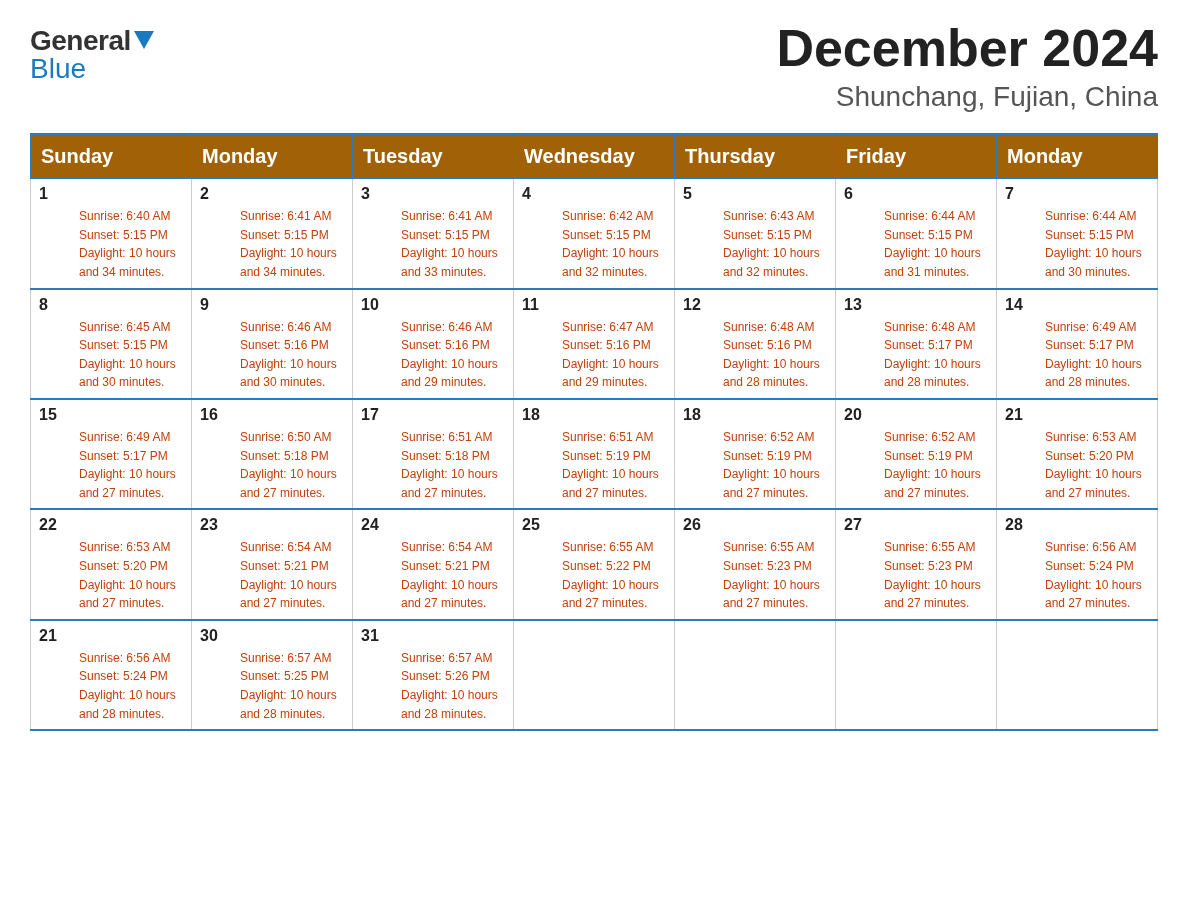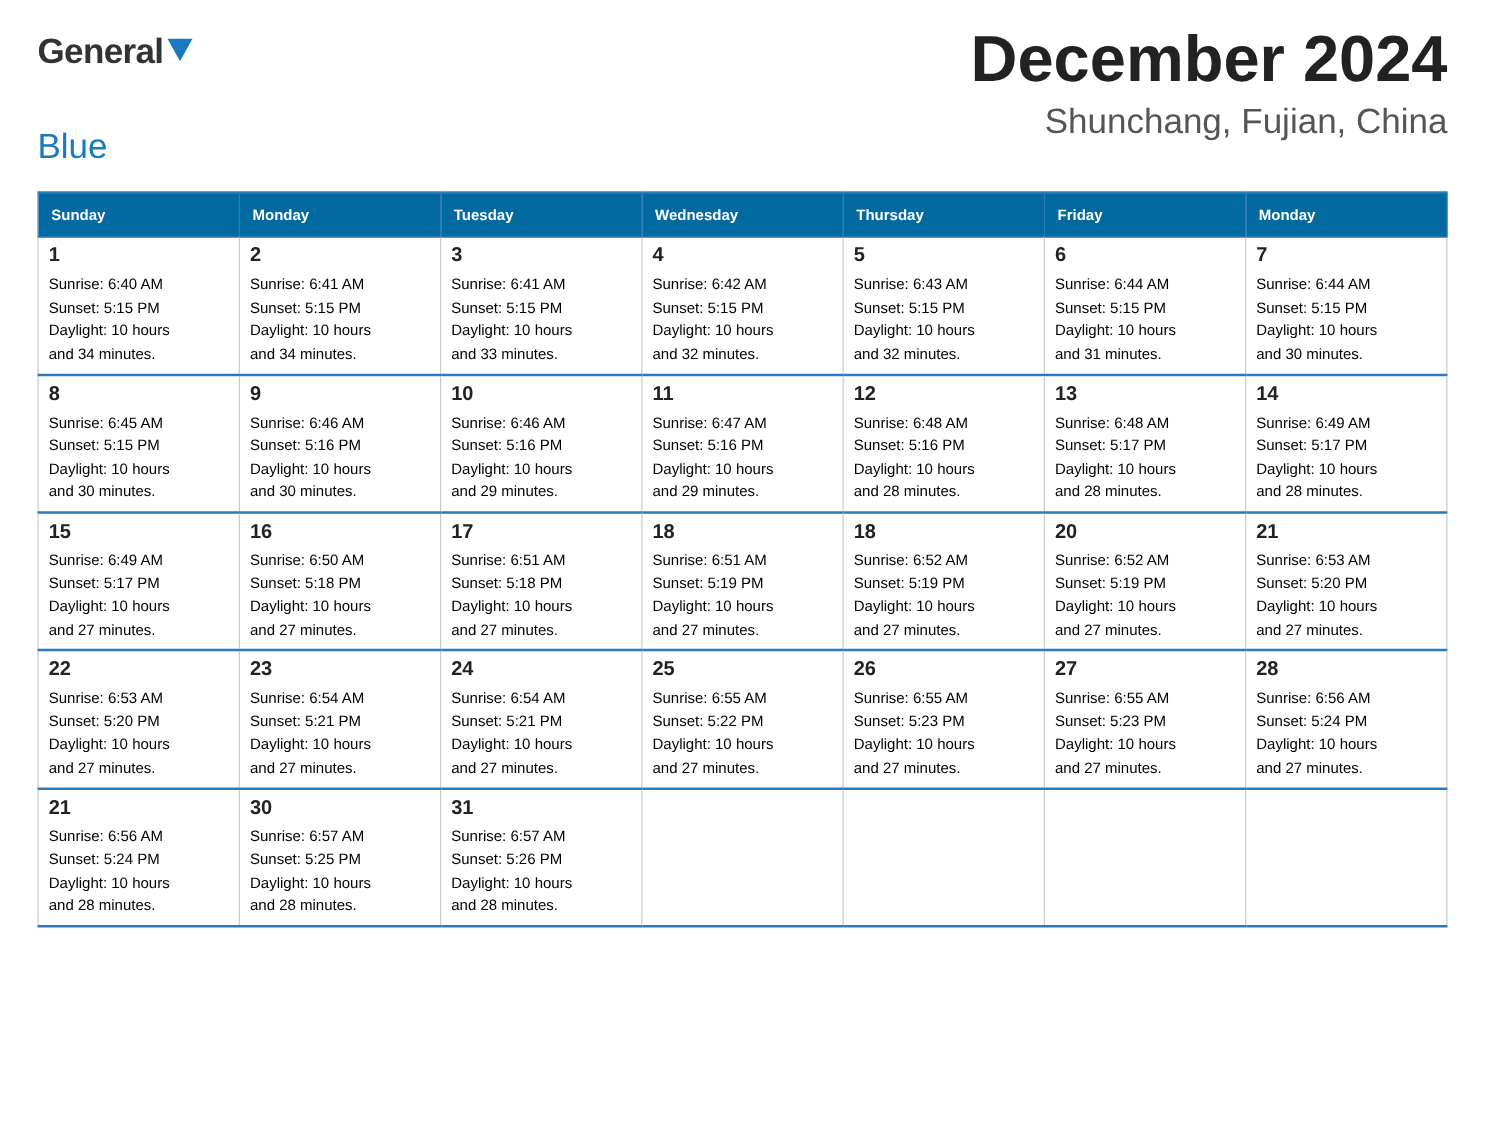"General" .logo { gap: 48px -> none }
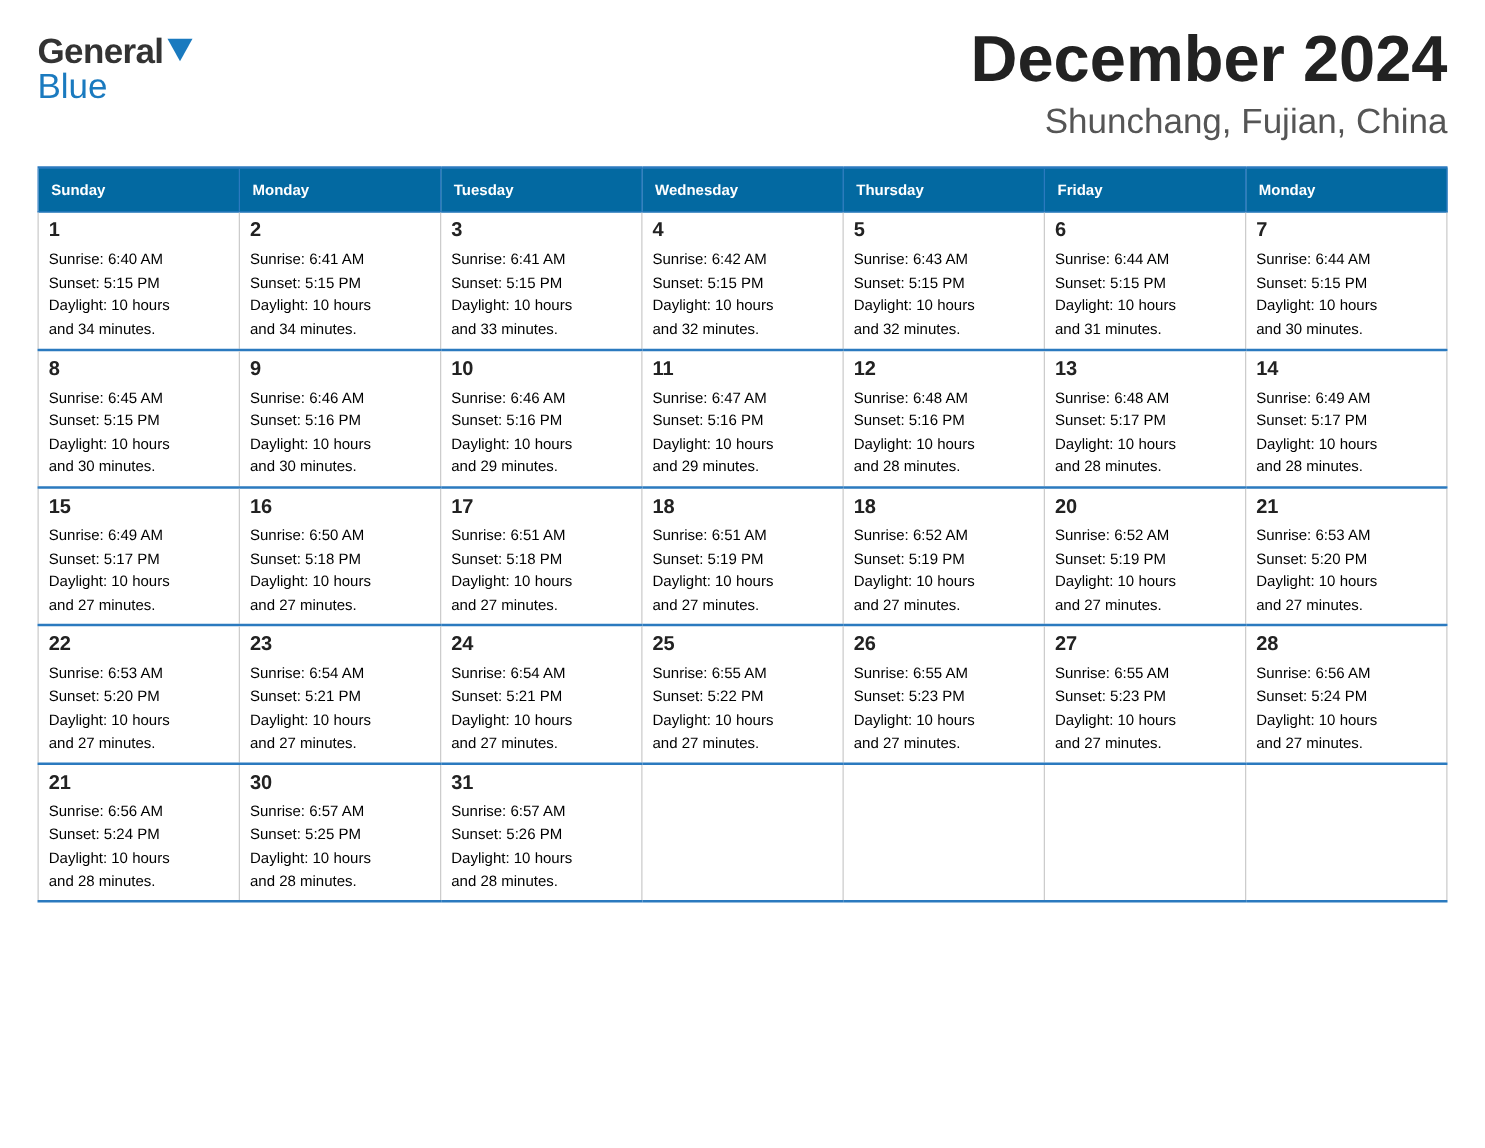"Sunday" .calendar-table th { background-color: #0369a1 -> #a16207; font-size: 12px -> 20px }
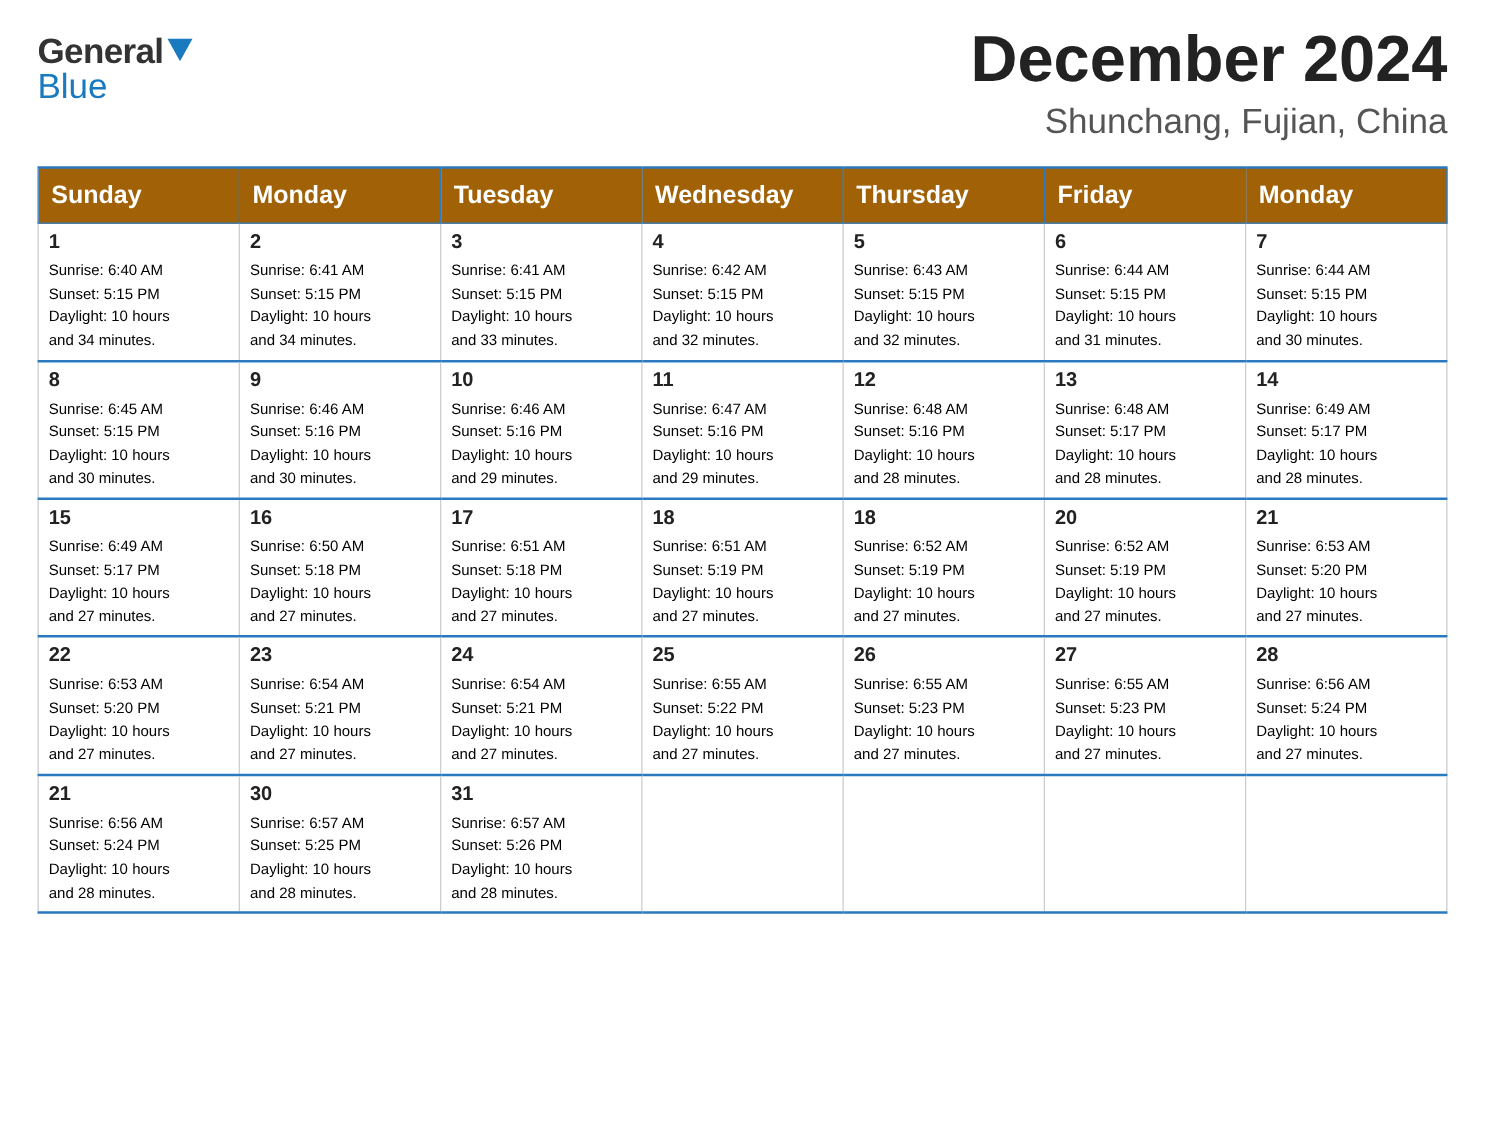"Sunrise: 6:40 AM" .day-info { color: #000000 -> #c2410c; margin-left: none -> 40px }
